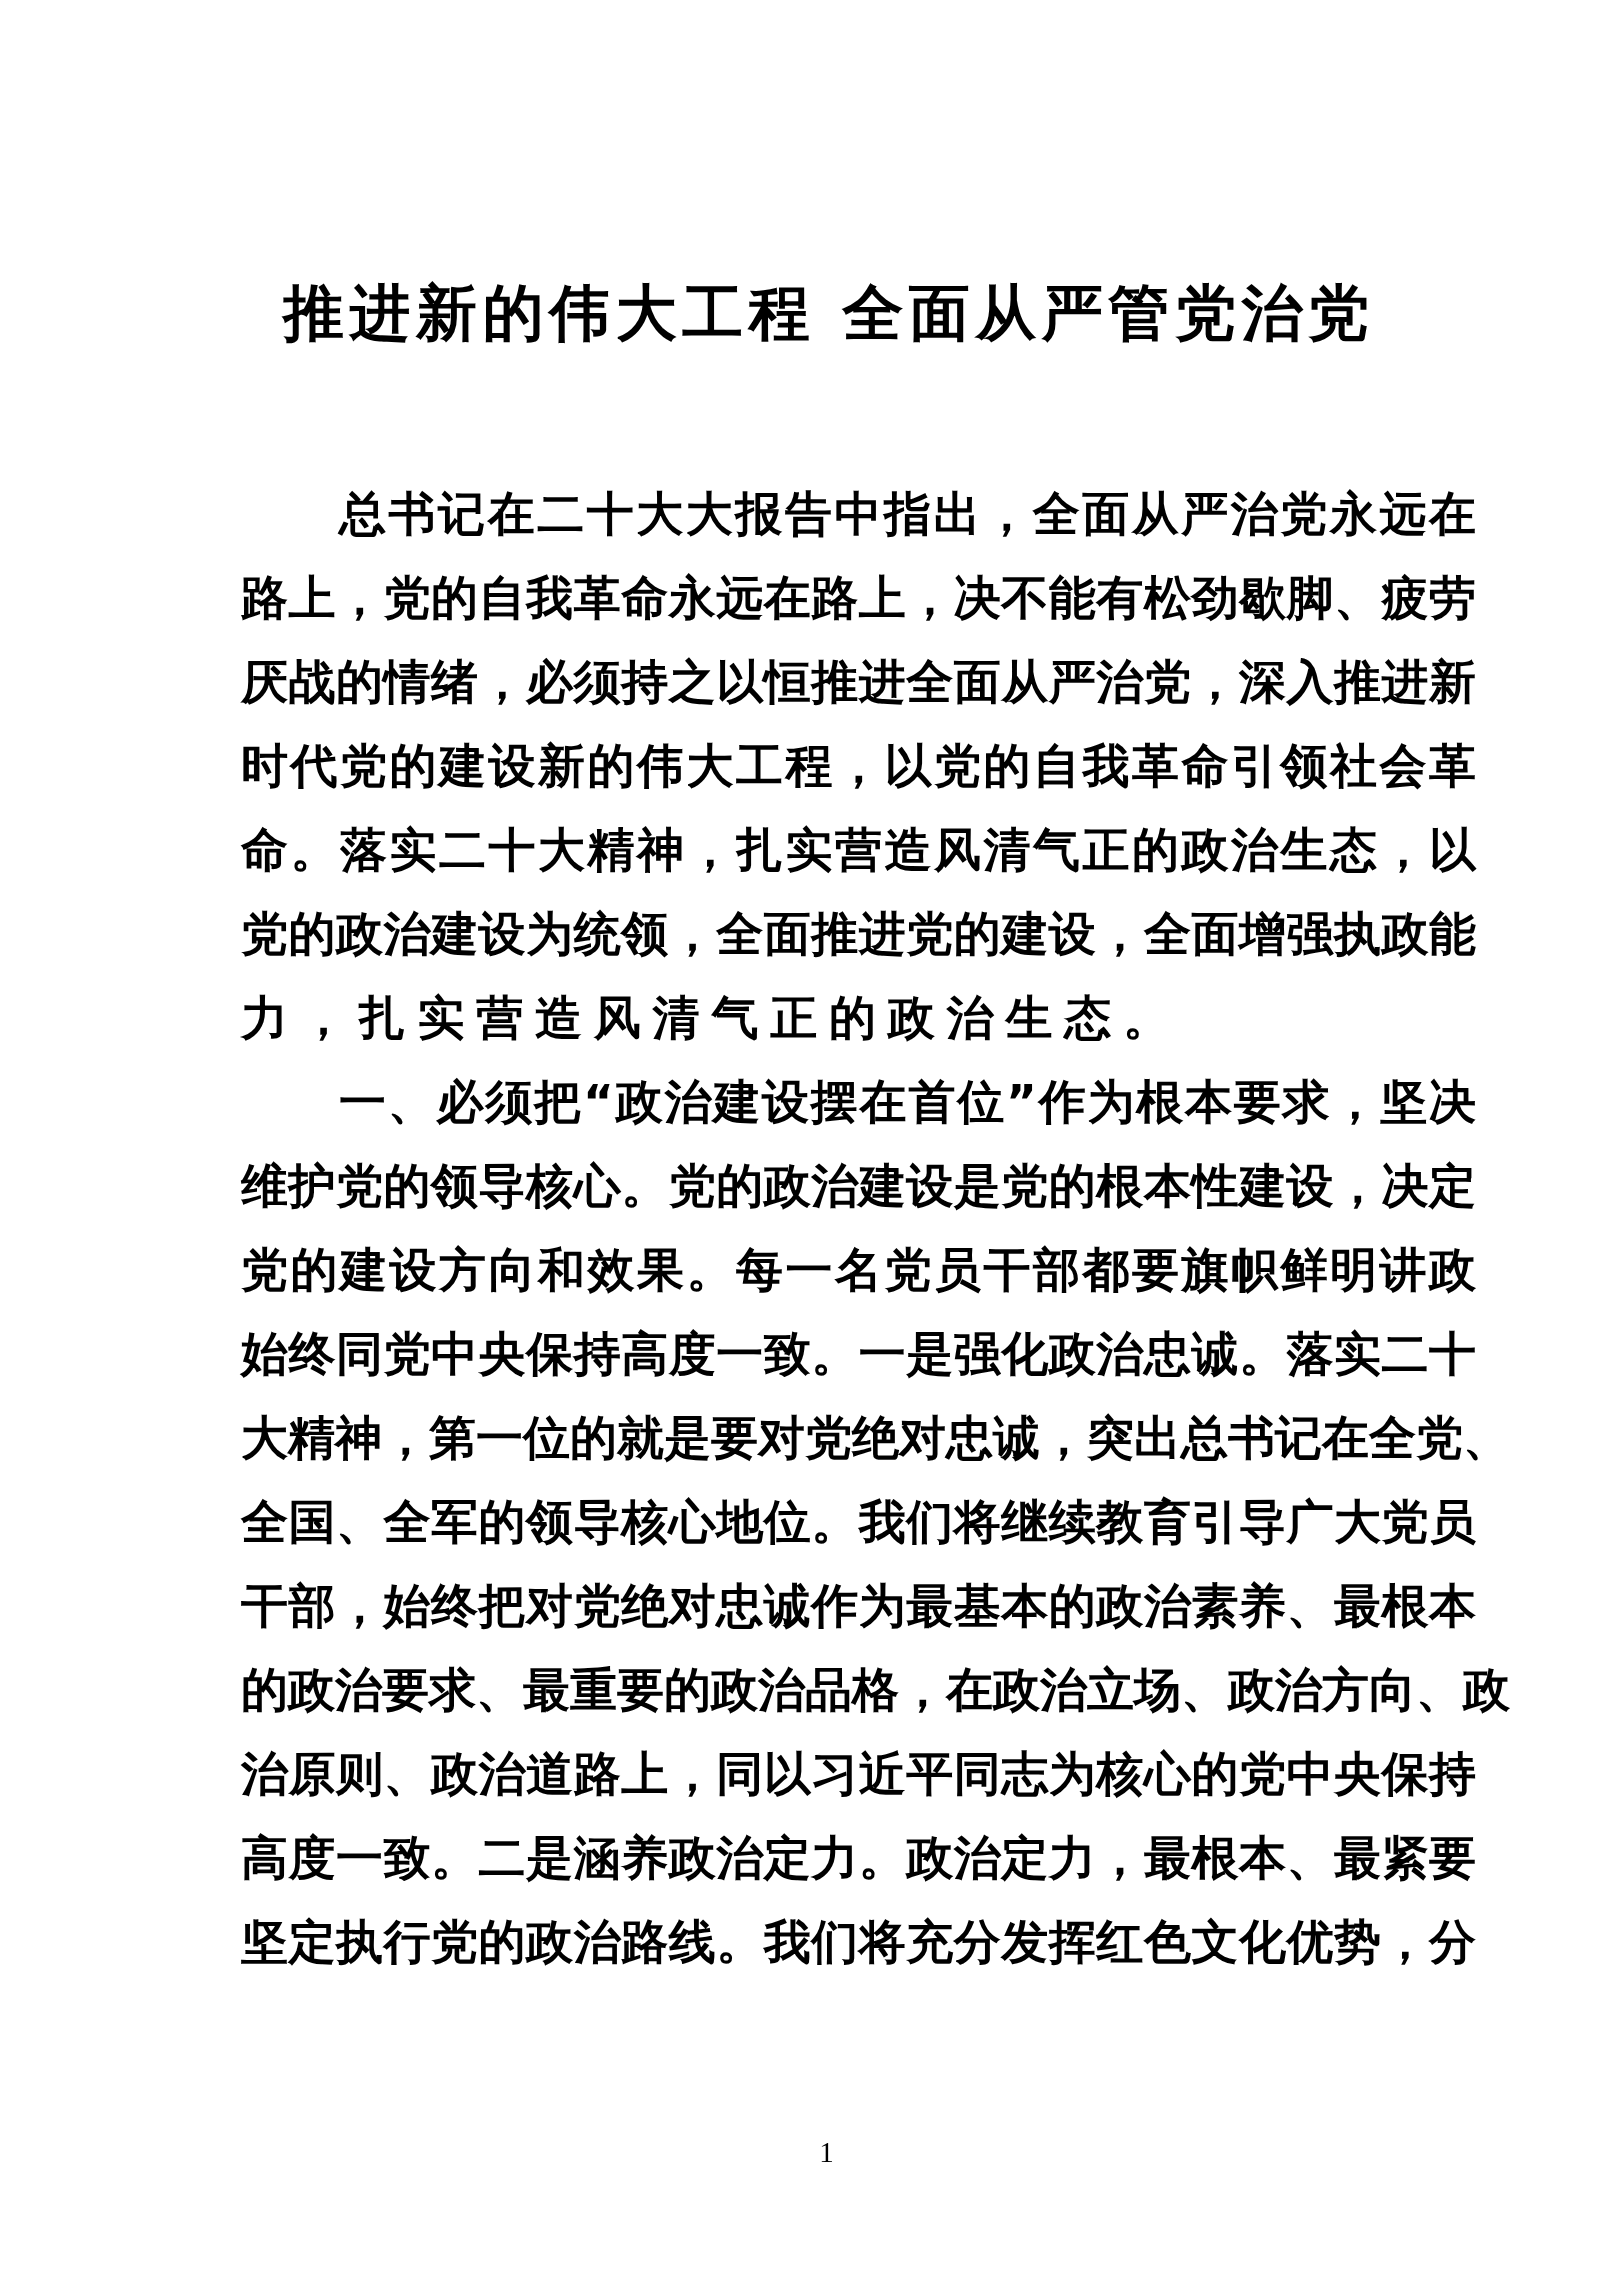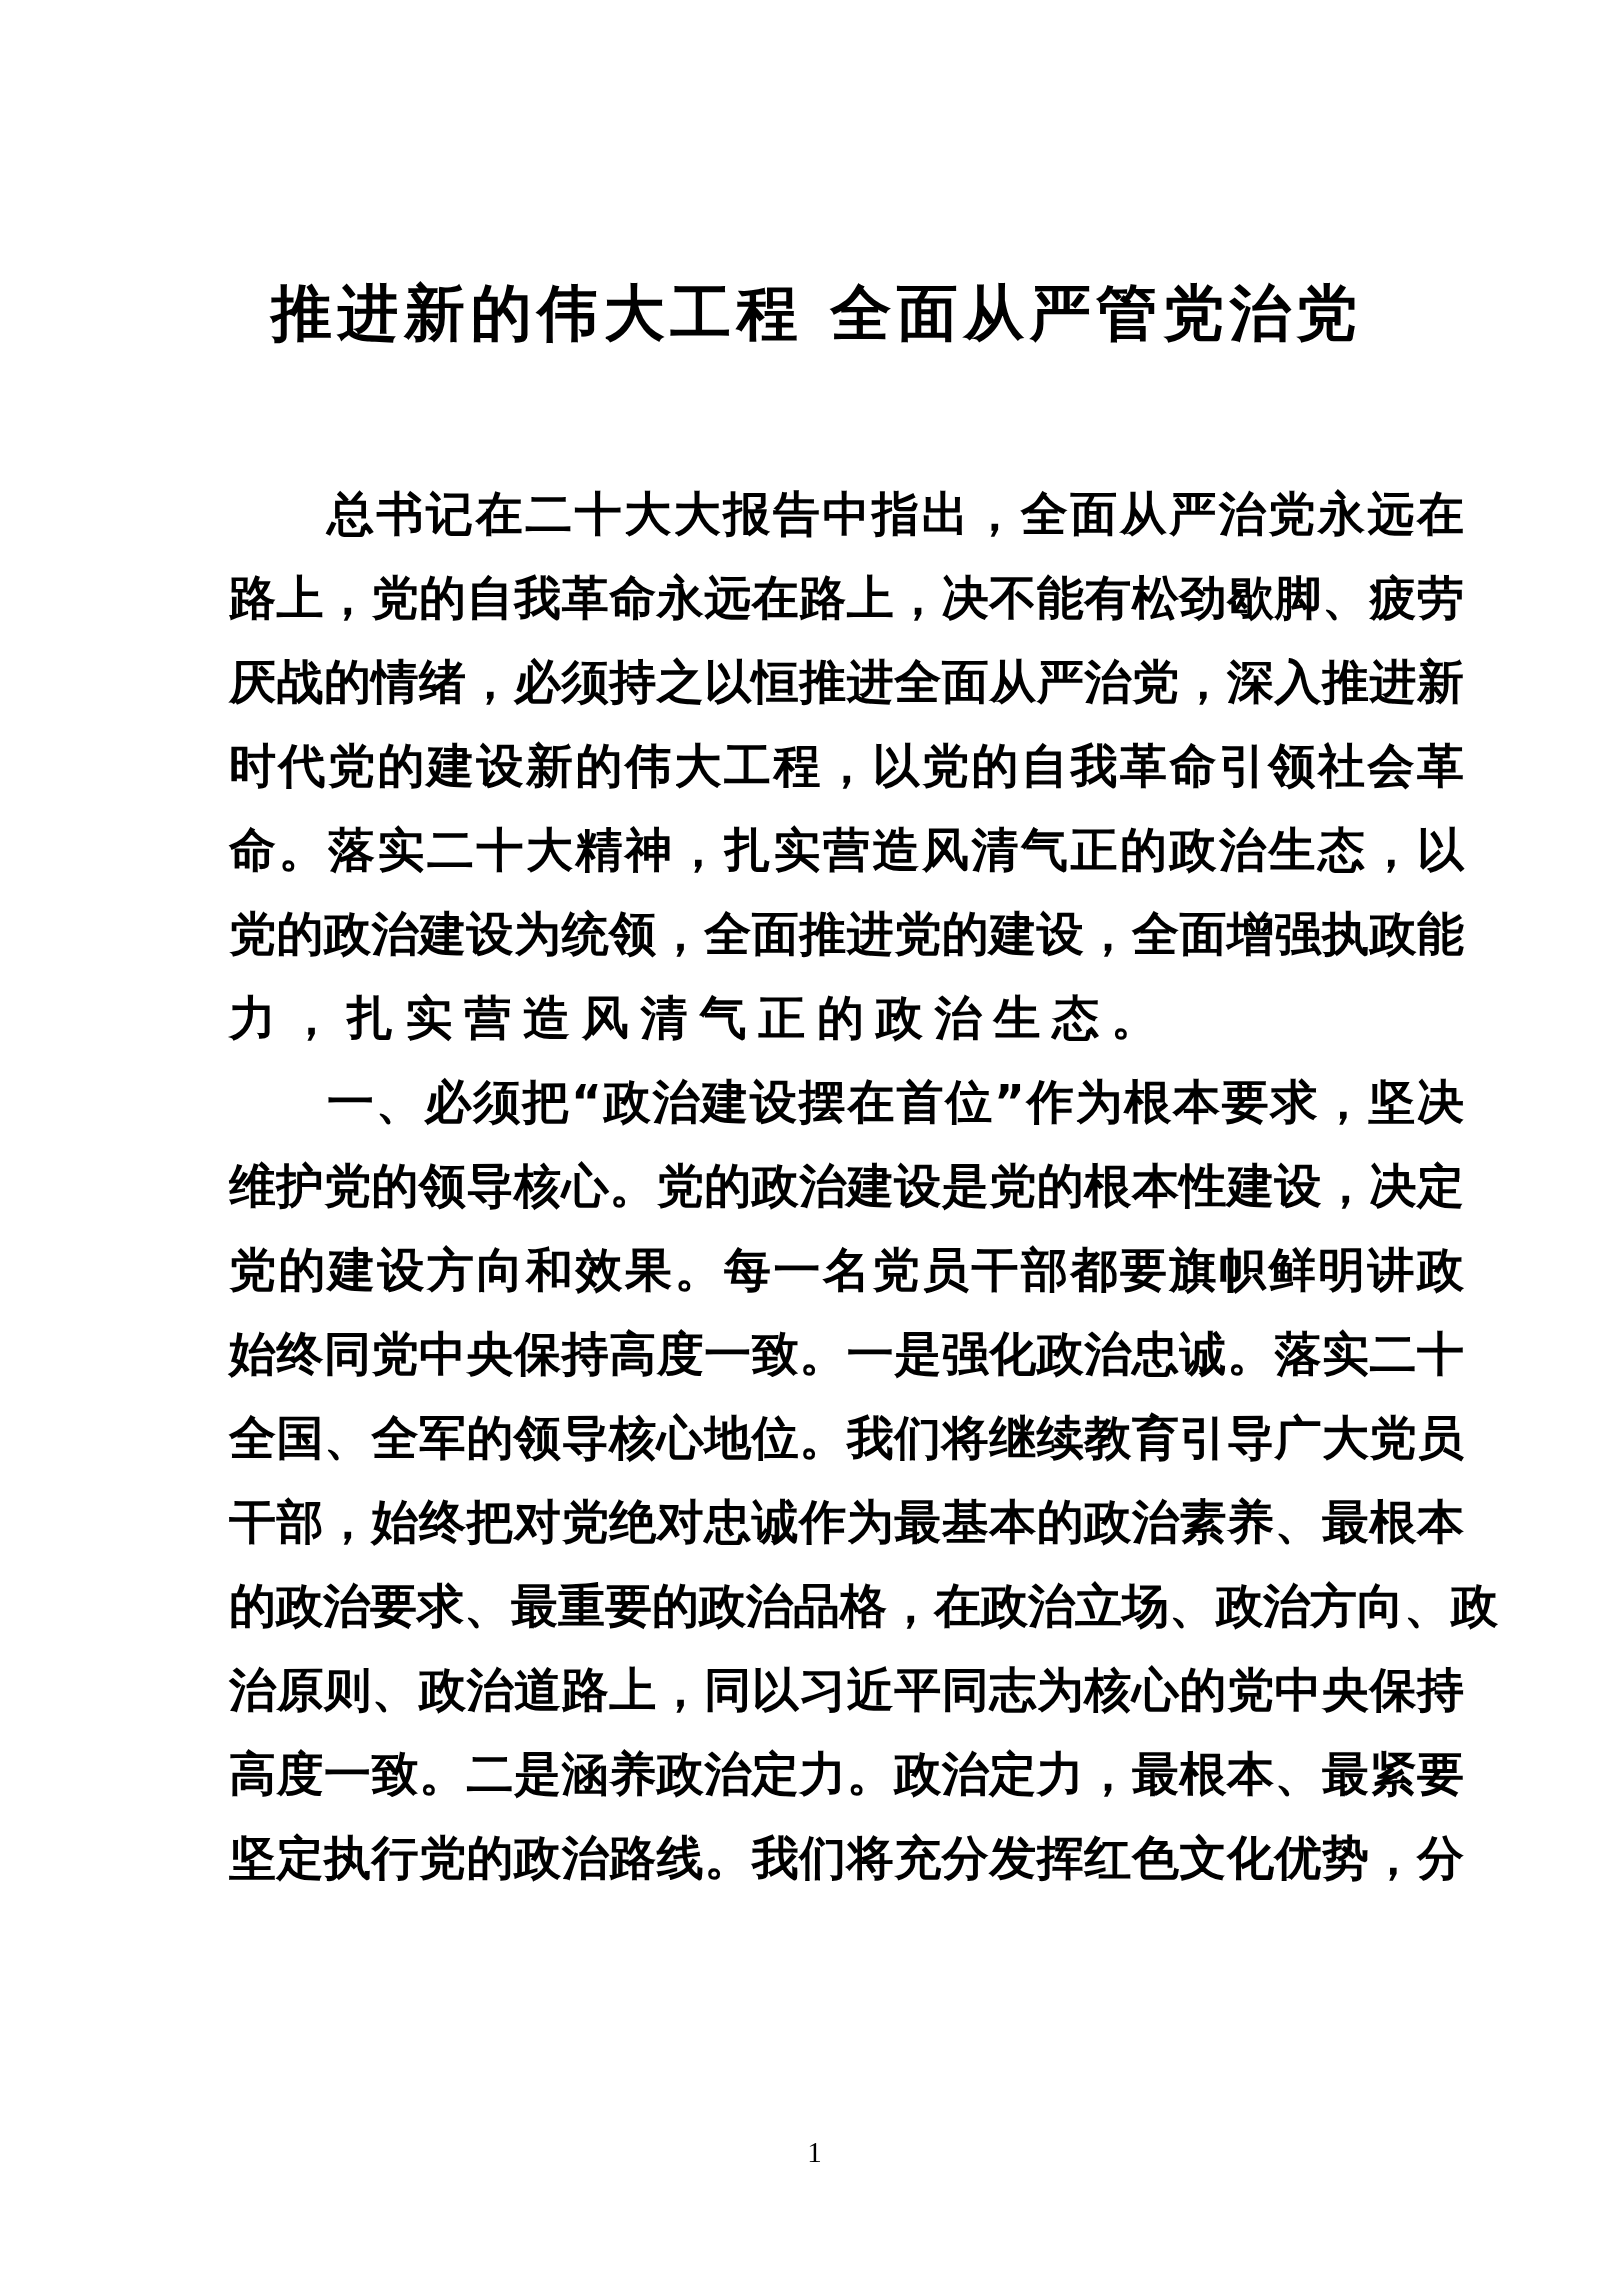"推进新的伟大工程 全面从严管党治党" .page { left: 4px -> 16px }
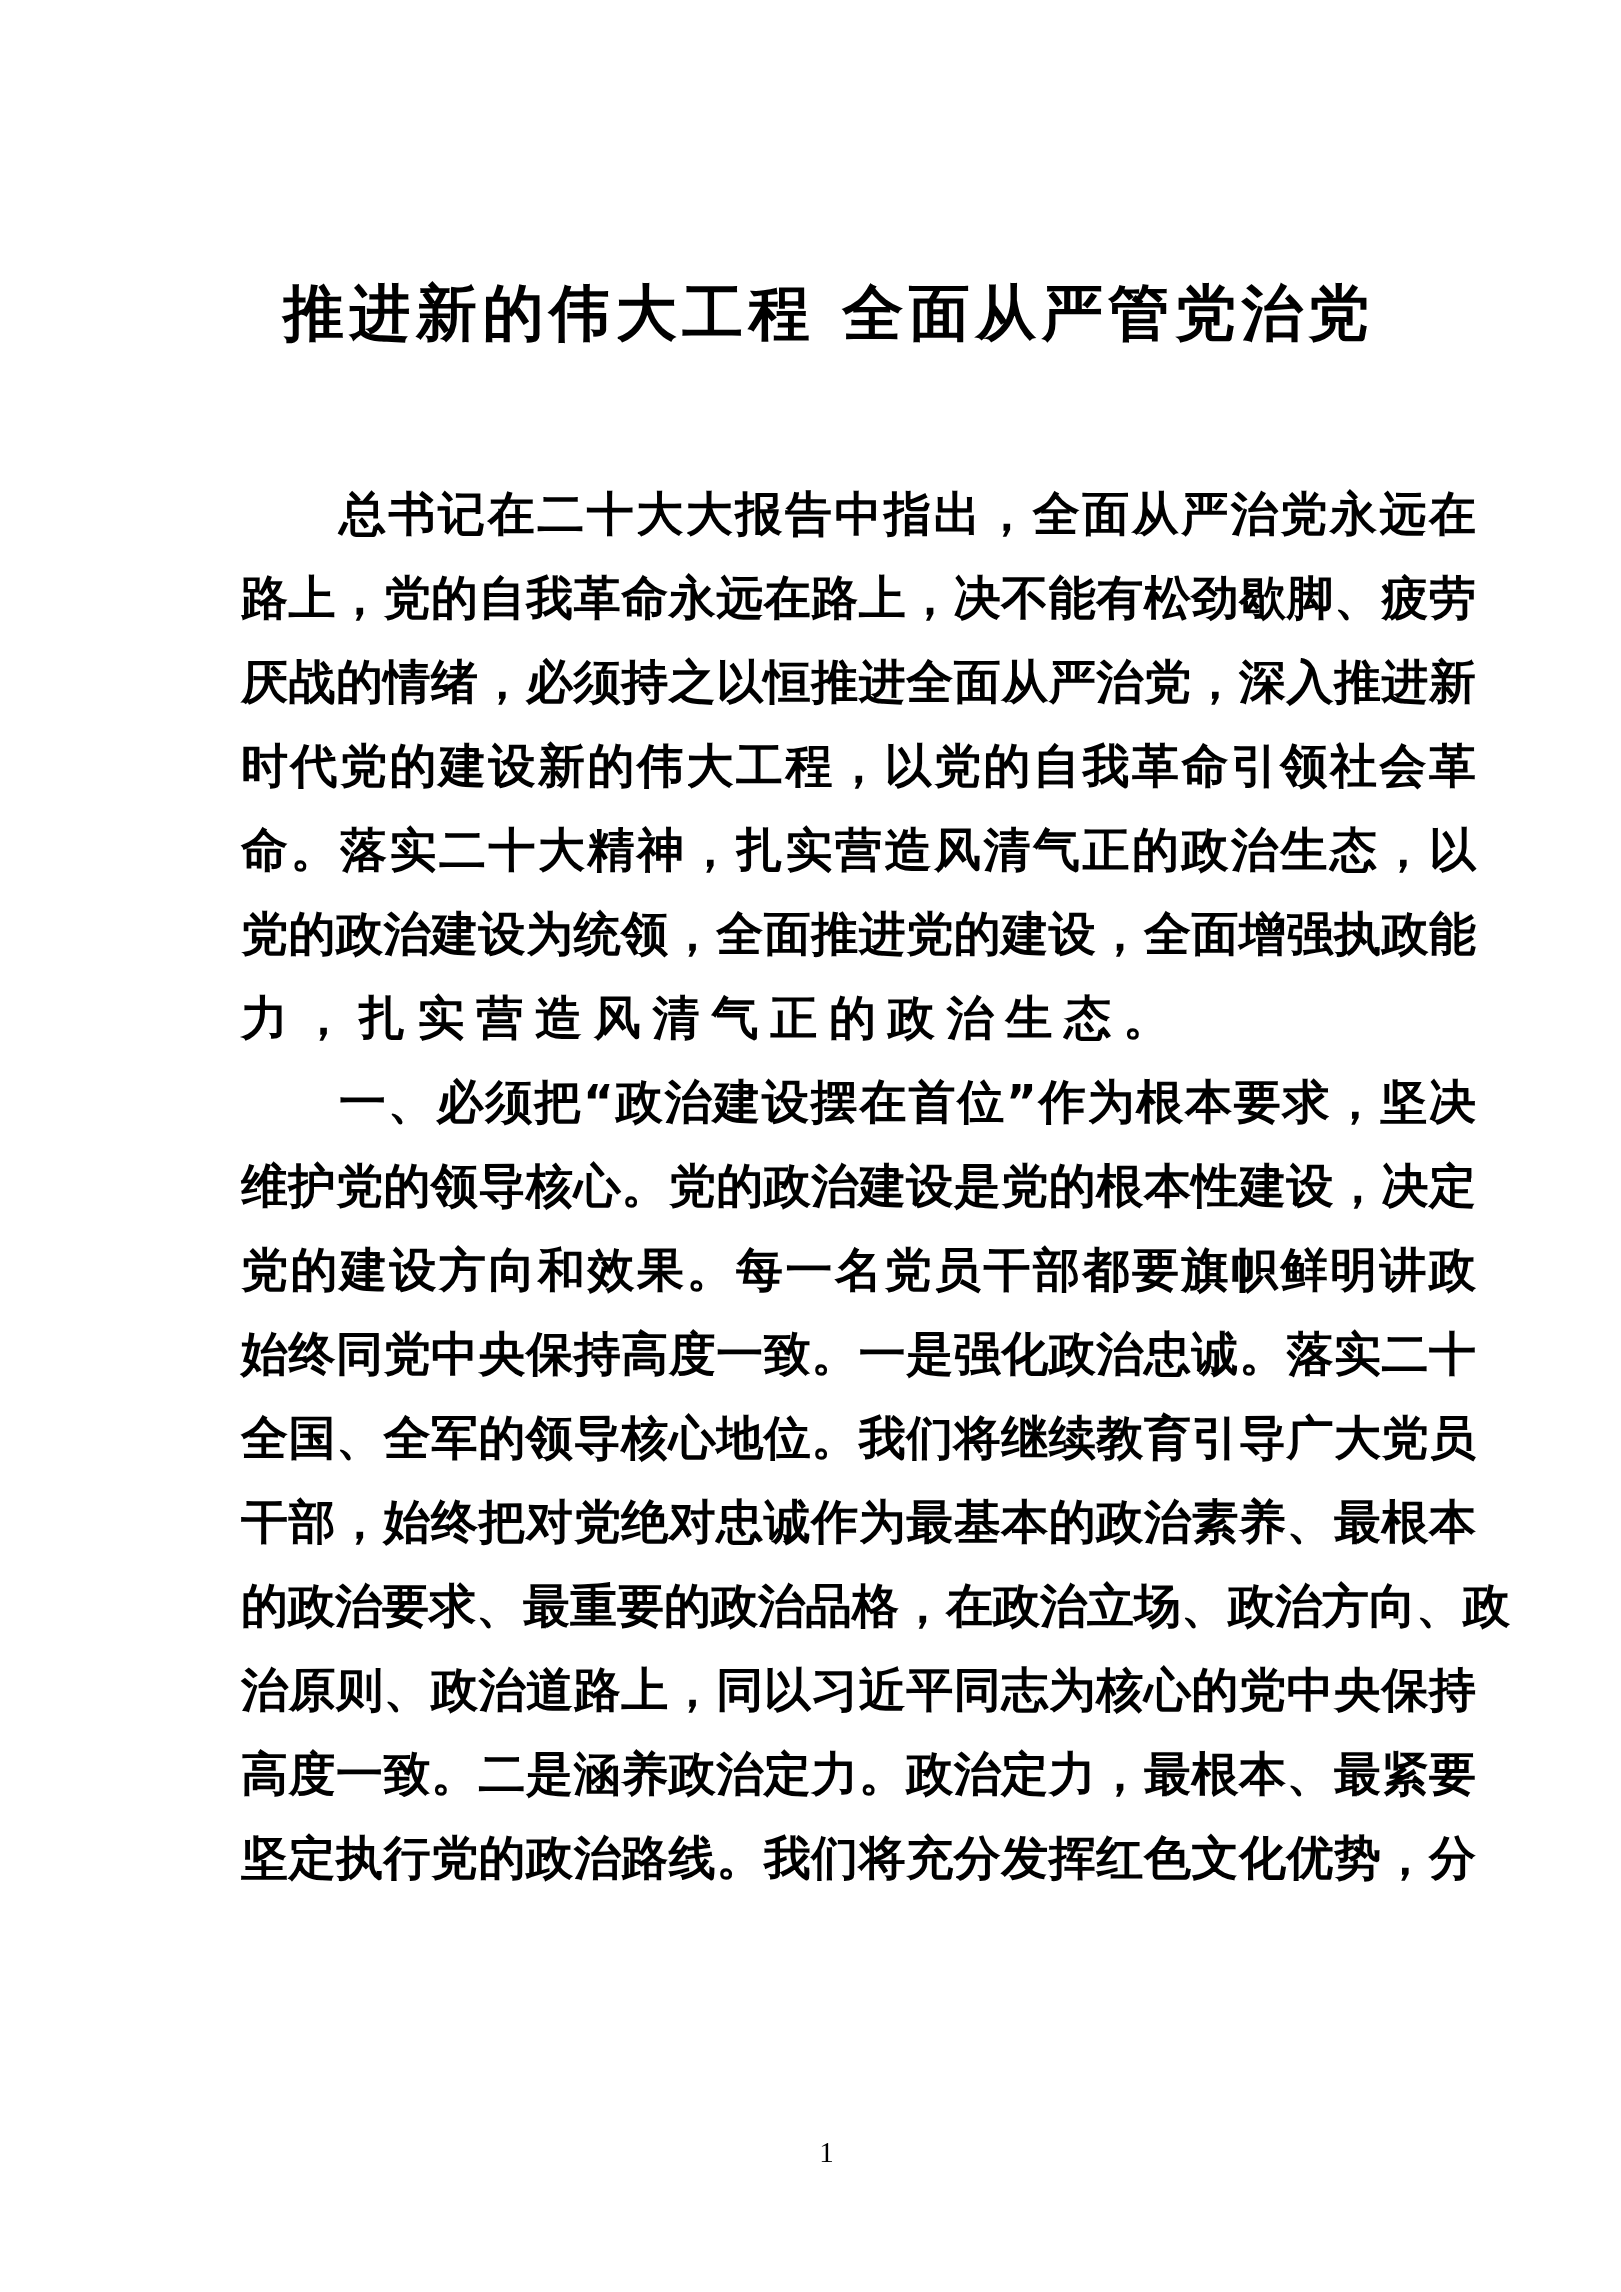"大精神，第一位的就是要对党绝对忠诚，突出总书记在全党、" span.line { html: none -> <span>大精神，第一位的就是要对党绝对忠诚，突出总书记在全党、</span> }
